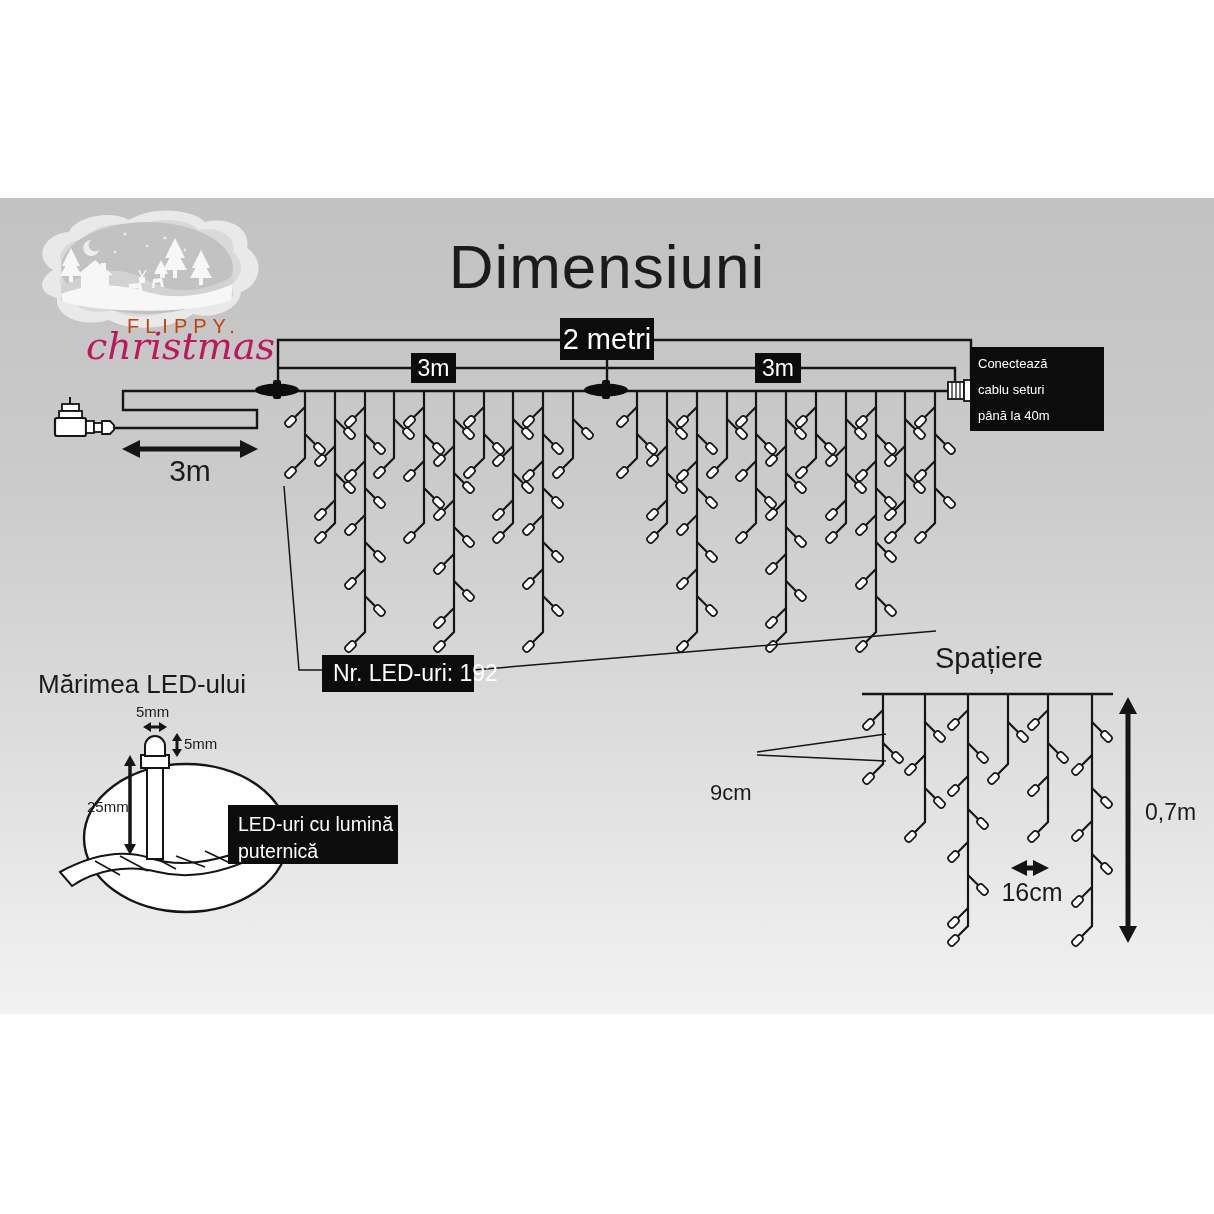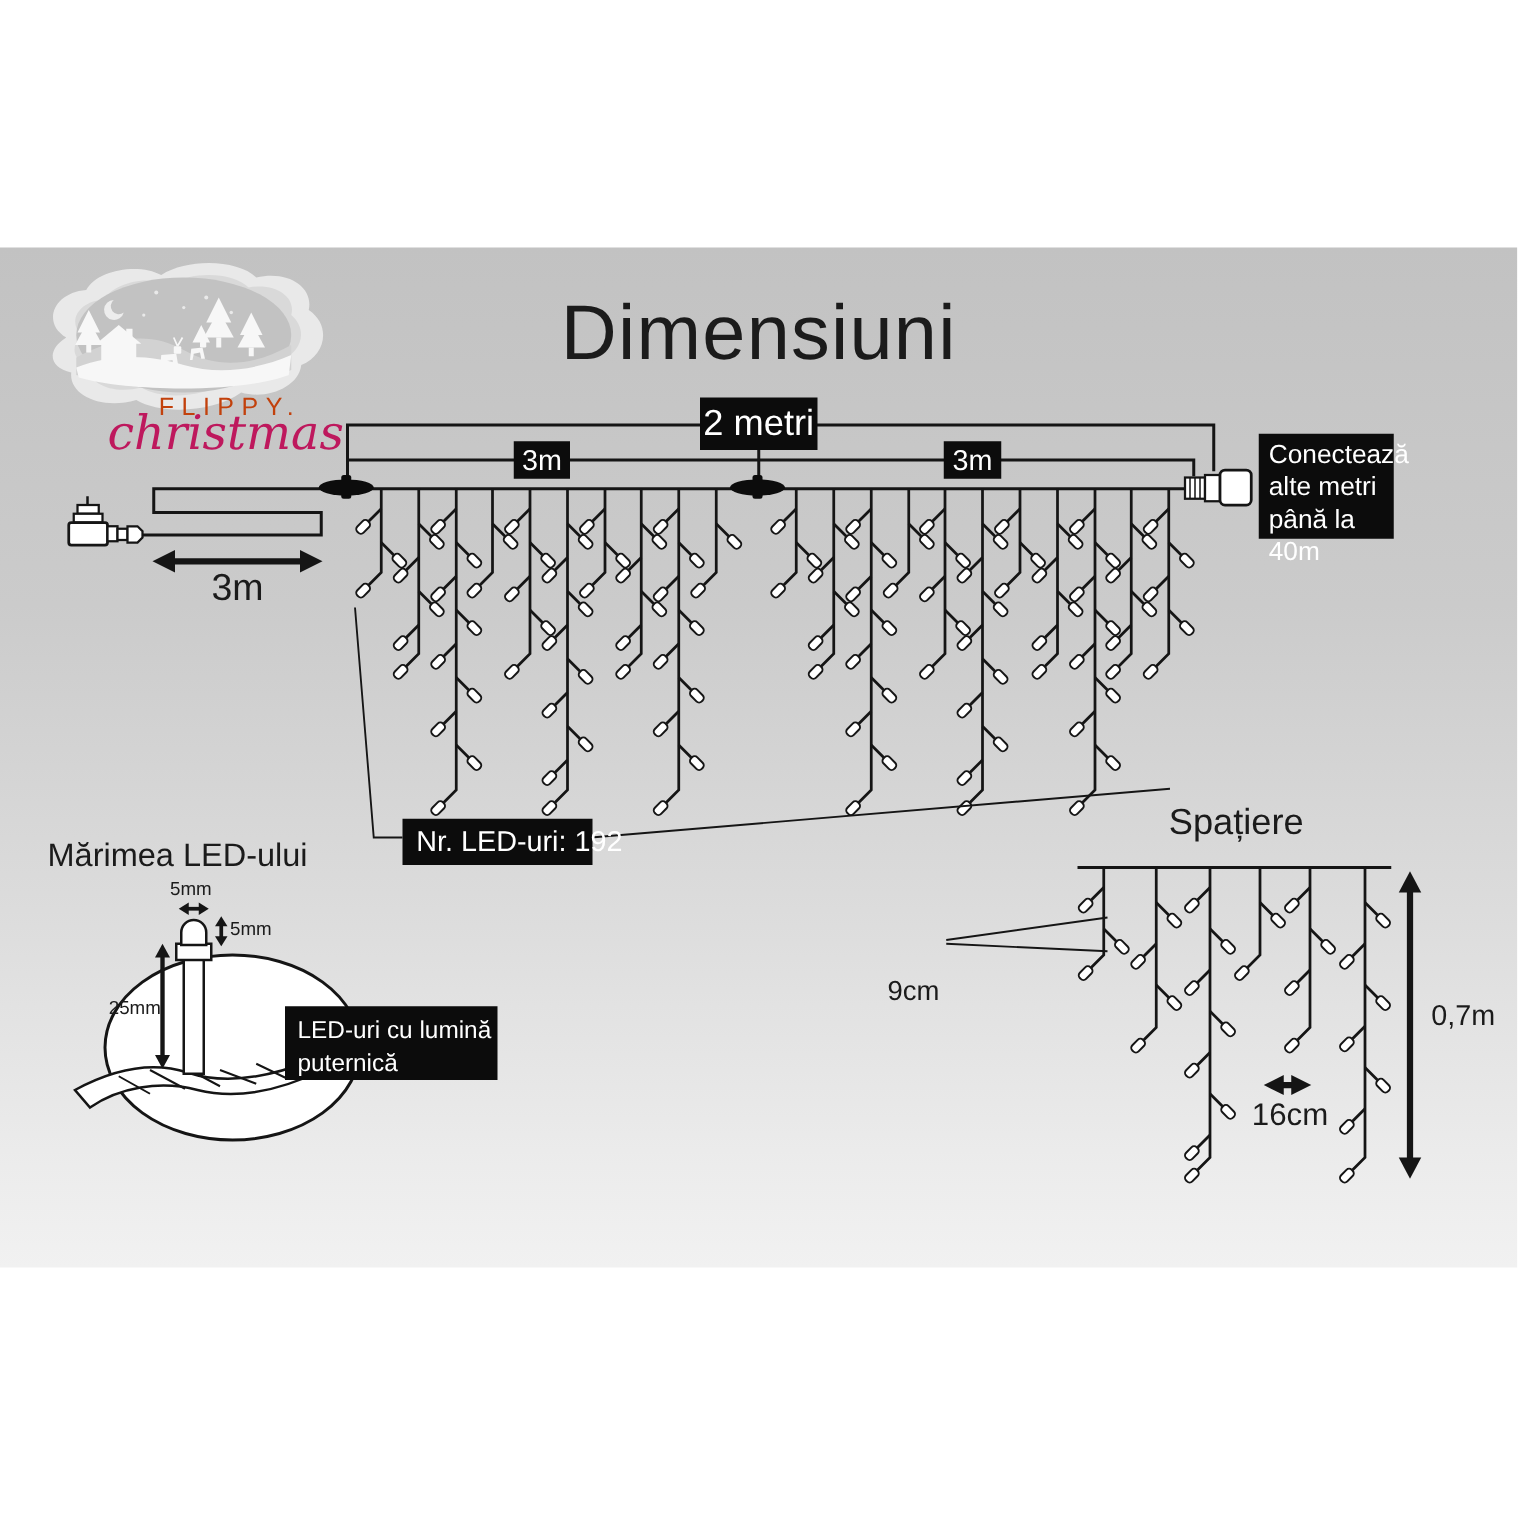"Conectează" #box-connect { font-size: 21px -> 13px; left: 1007px -> 970px; width: 108px -> 134px }
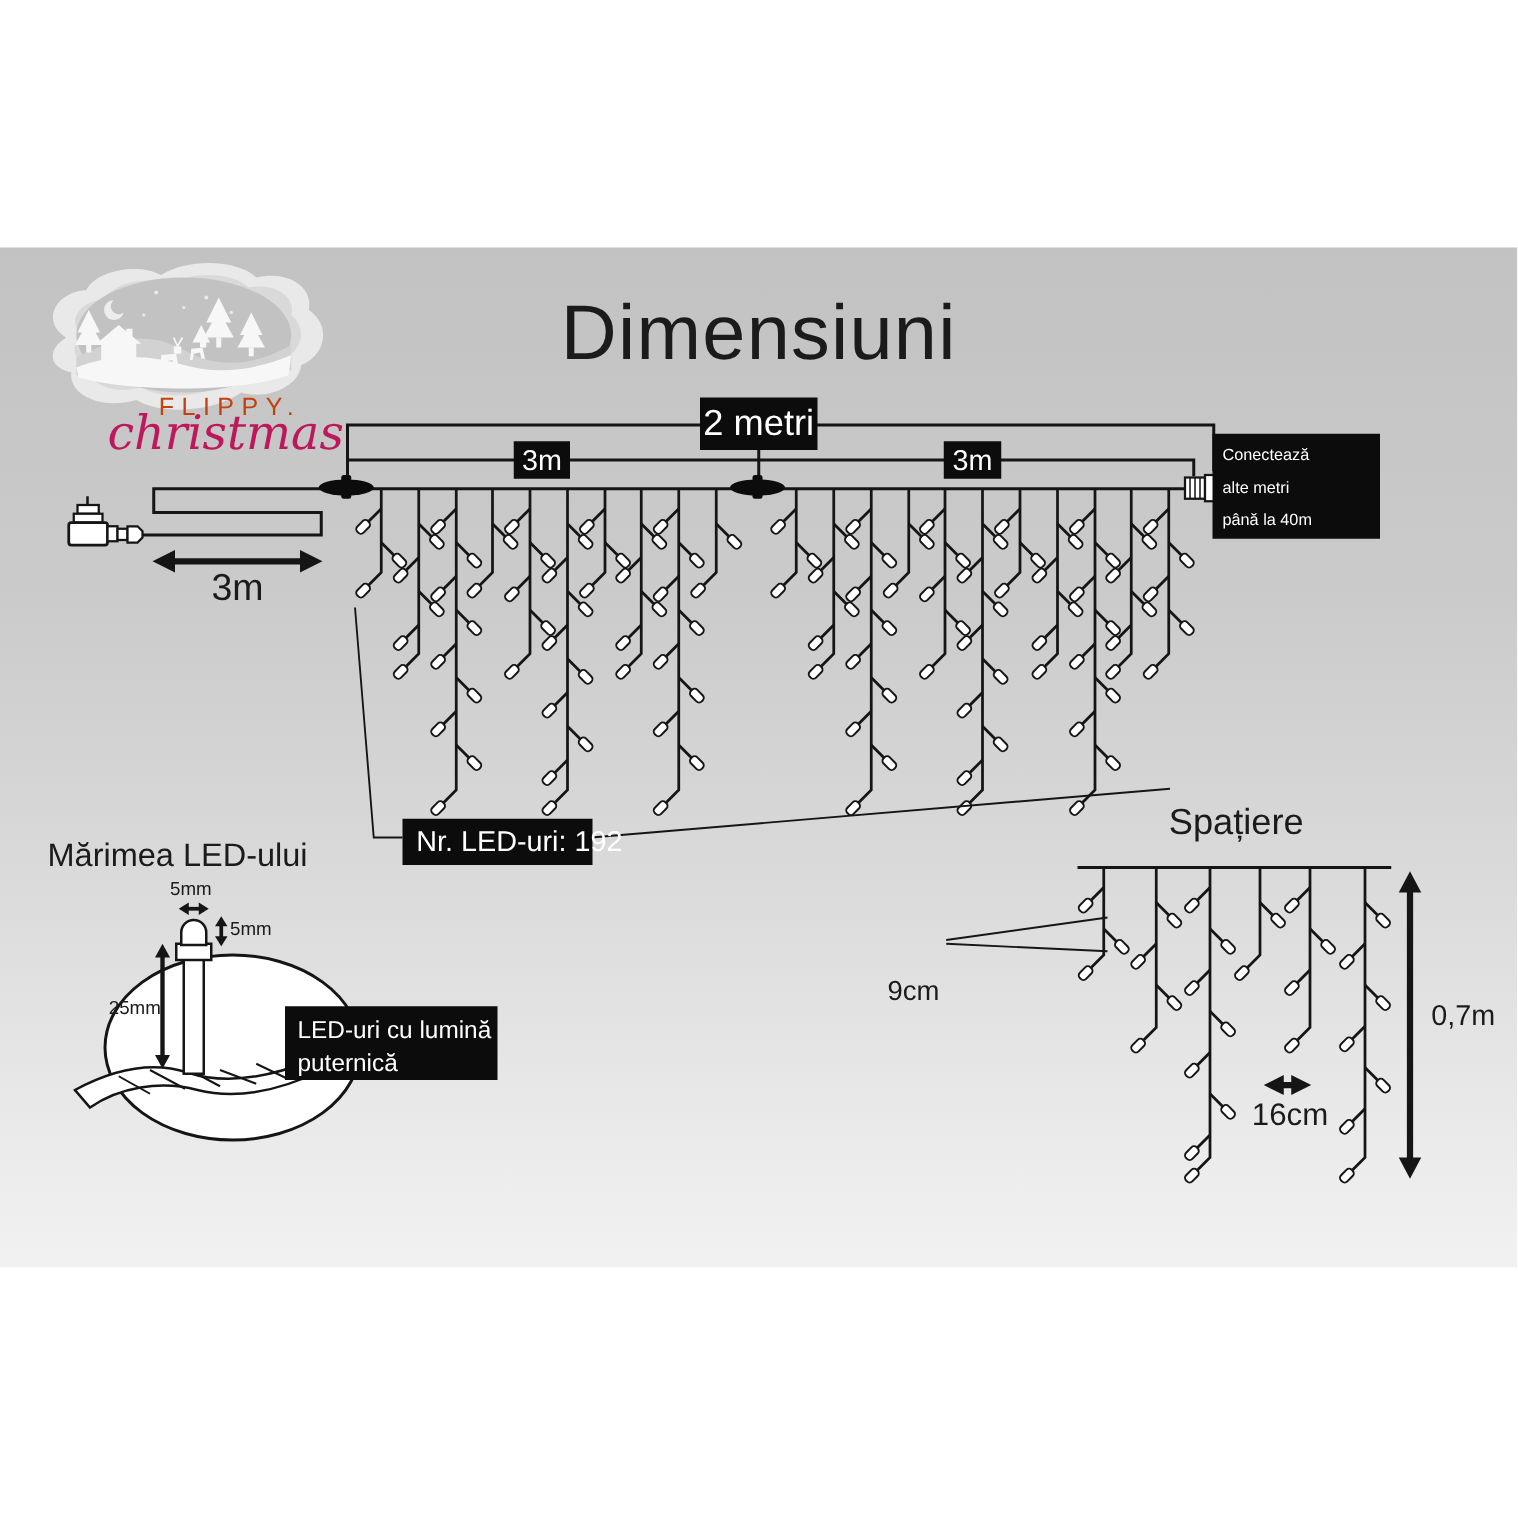"alte metri" div { text: alte metri -> cablu seturi }
